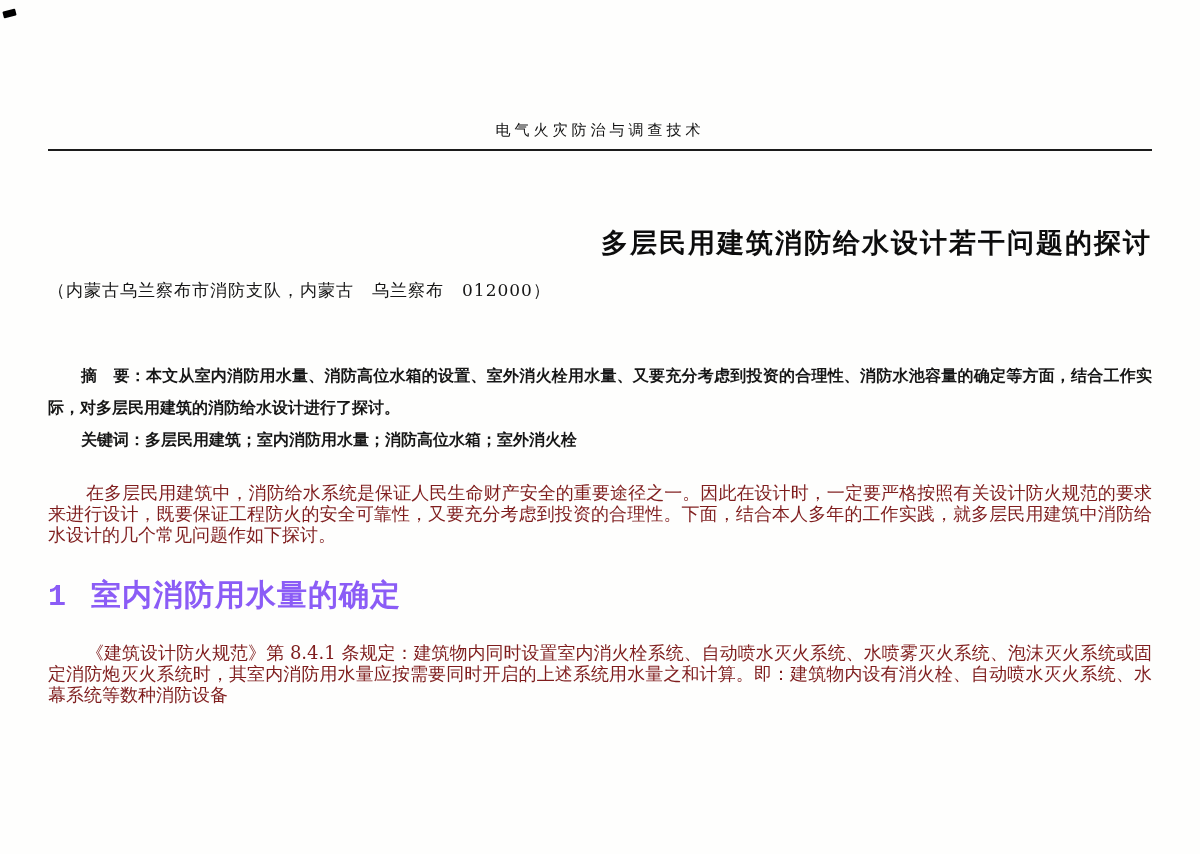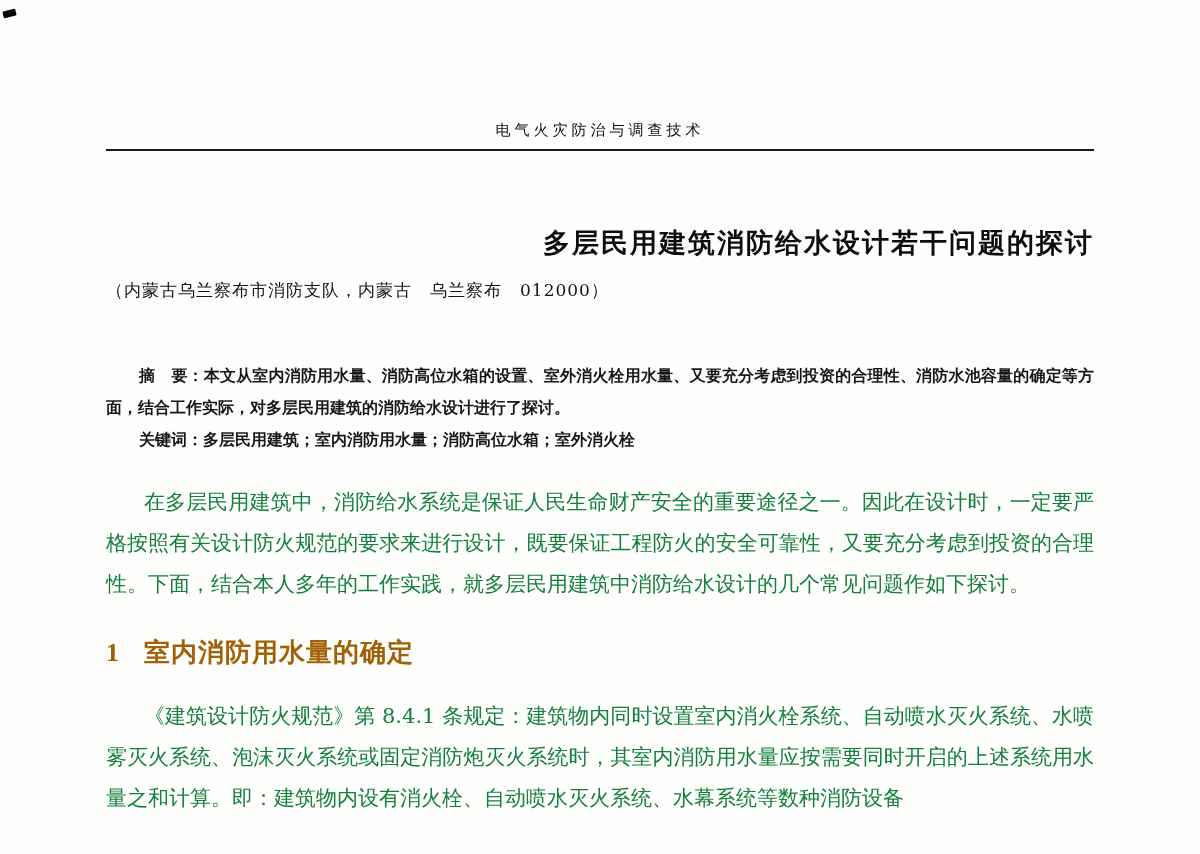"电气火灾防治与调查技术" .page { padding: 0 106px -> 0 48px }
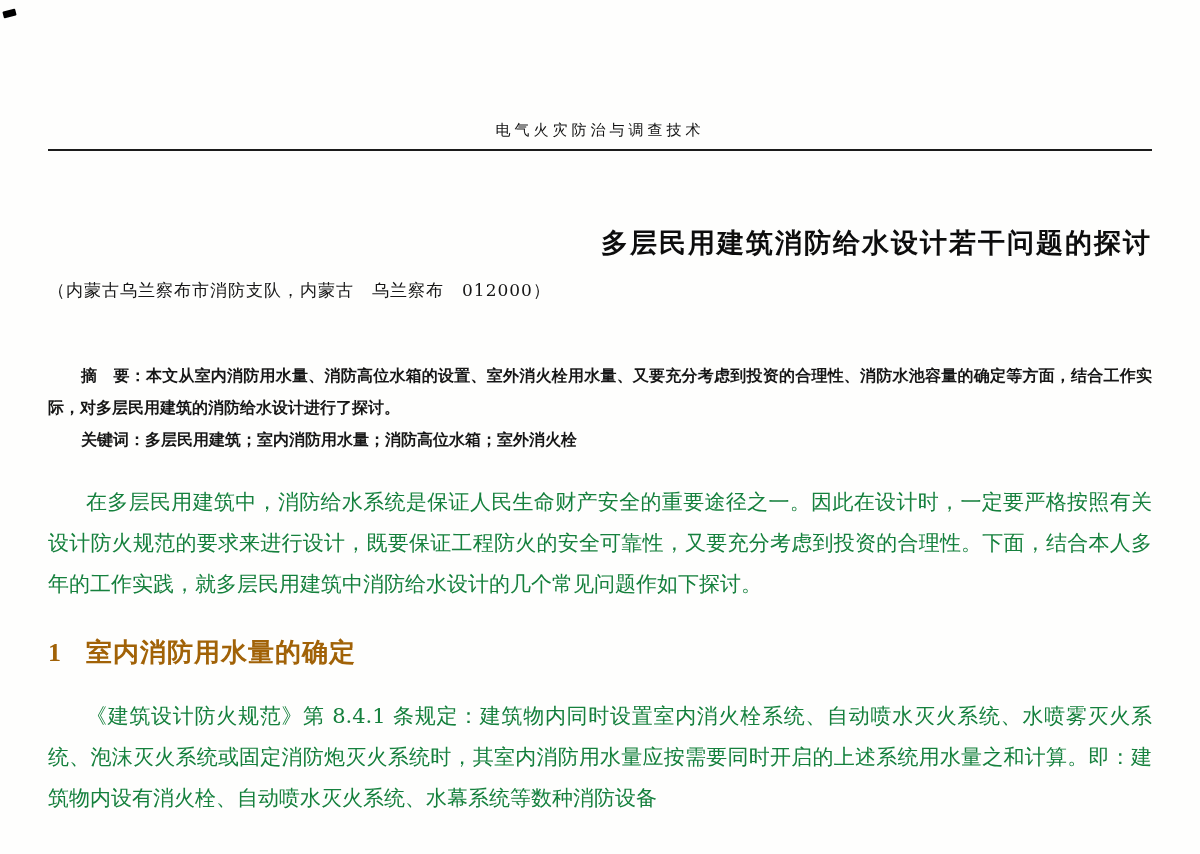"在多层民用建筑中，消防给水系统是保证人民生命财产安全的重要途径之一。因此在设计时" .body-p { color: #15803d -> #7f1d1d; font-size: 21px -> 18px; line-height: 41px -> 21px }
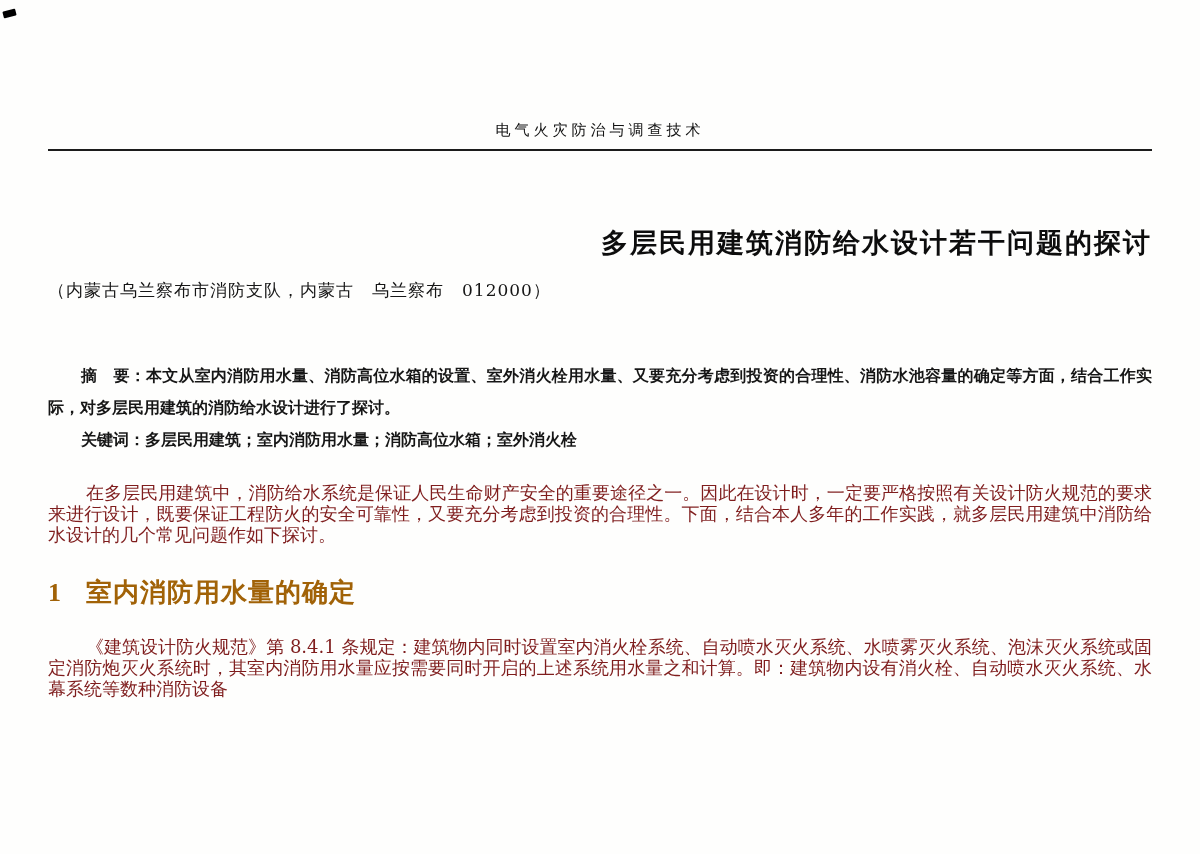"1 室内消防用水量的确定" .section-heading { color: #a16207 -> #8b5cf6; font-family: Liberation Serif, serif -> Liberation Mono, monospace; font-size: 26px -> 30px }
